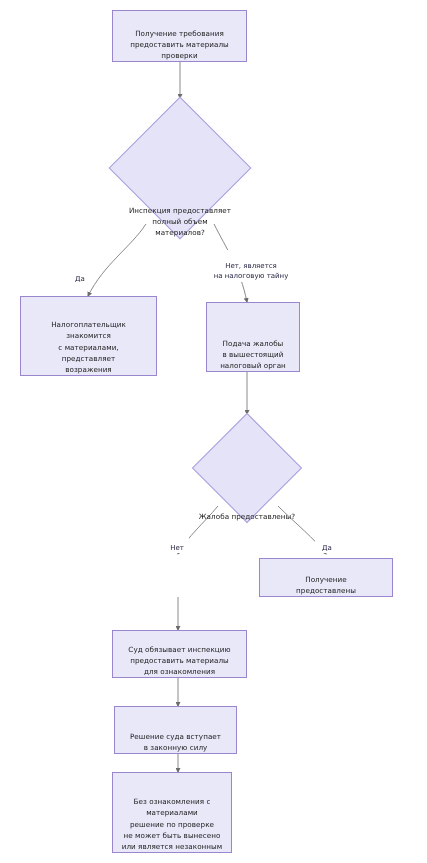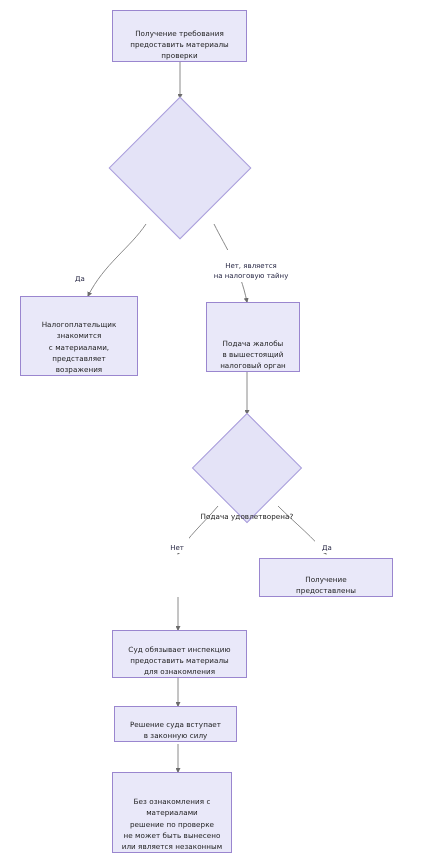"Инспекция предоставляет" span.label { html: none -> <span>Инспекция предоставляет полный объем материалов?</span> }
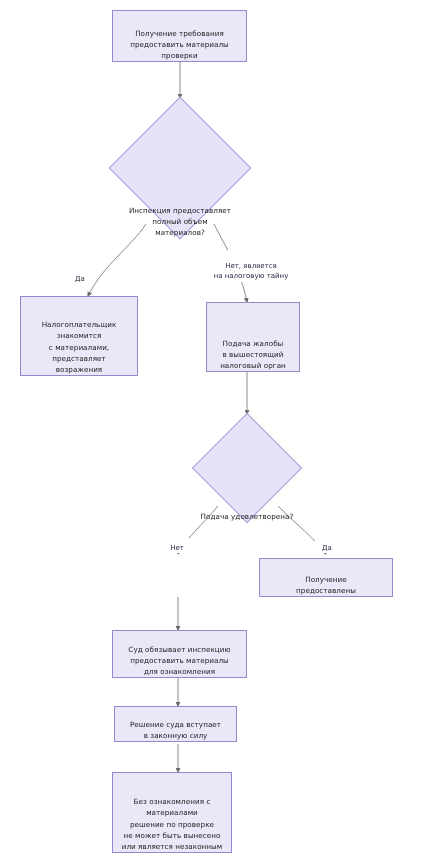"Налогоплательщик" div.node { width: 118px -> 137px }
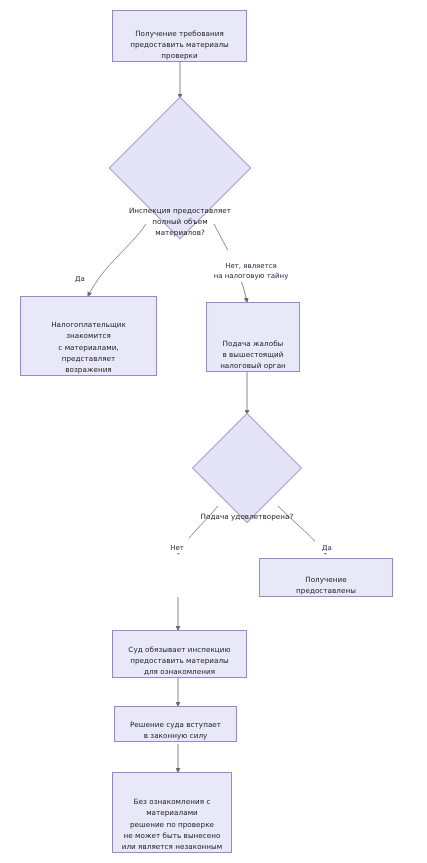"Подача удовлетворена?" span.label { text: Подача удовлетворена -> Жалоба предоставлены }
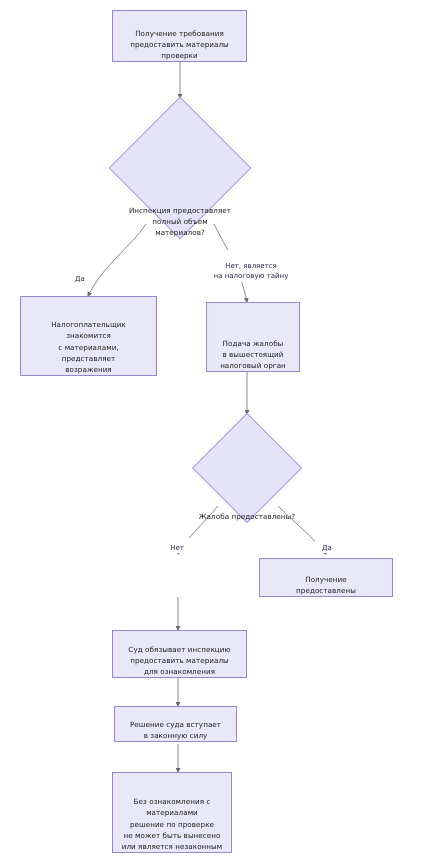"Решение суда вступает" div.node { height: 36px -> 48px }
